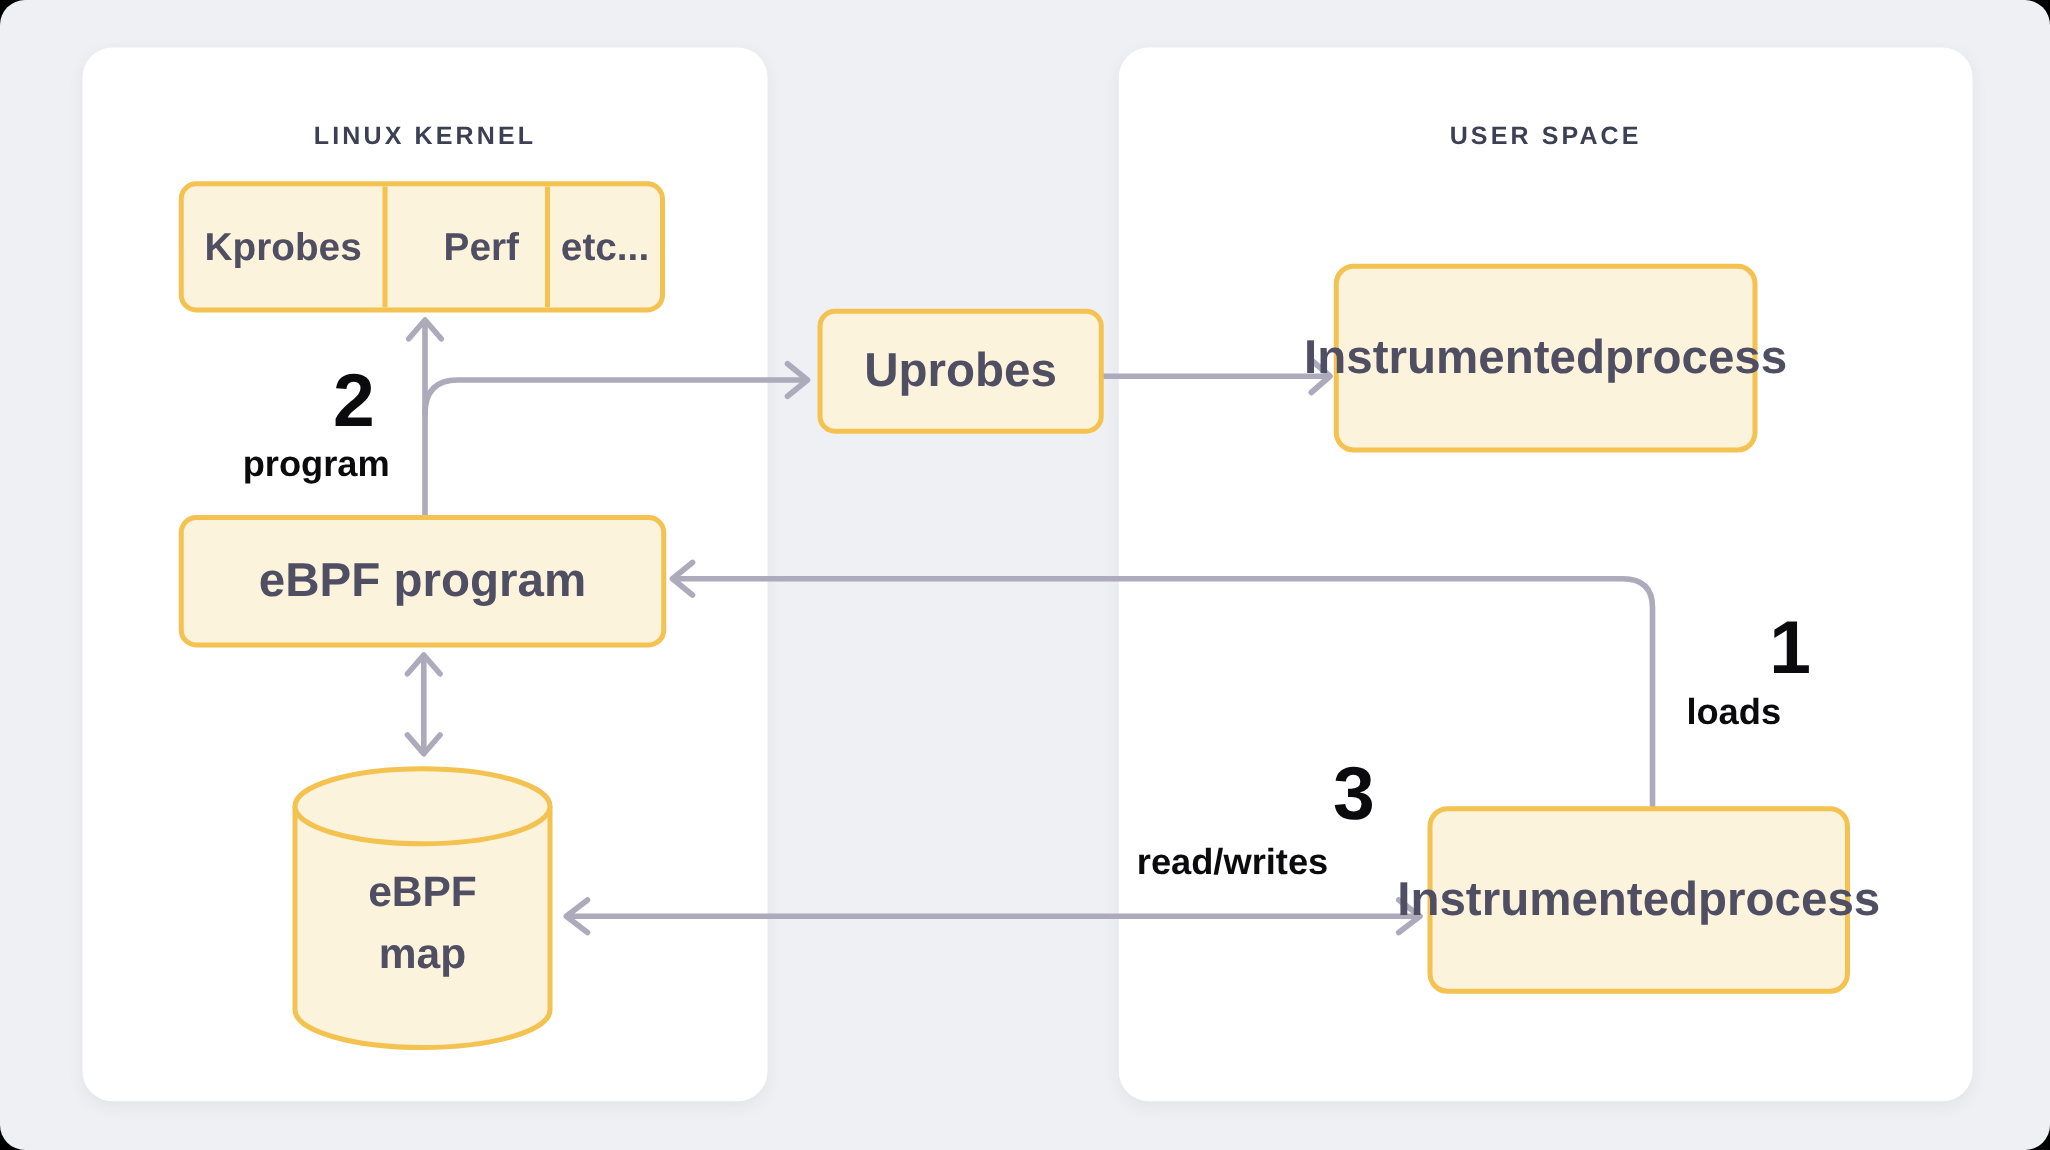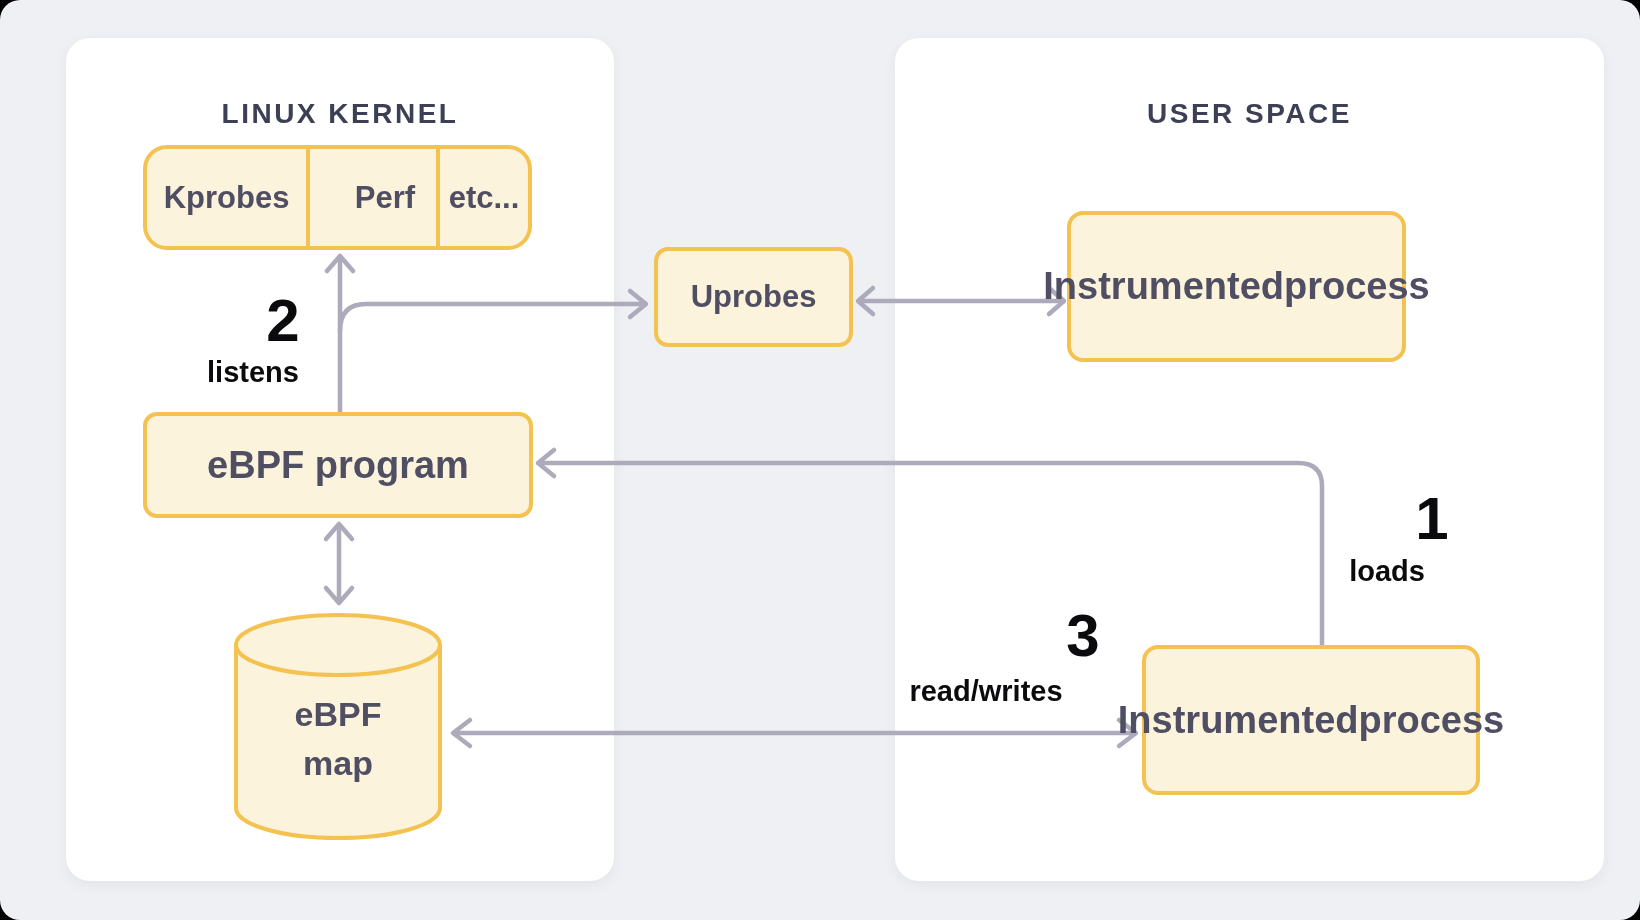"LINUX KERNEL" .panel-title { font-size: 28px -> 20px }
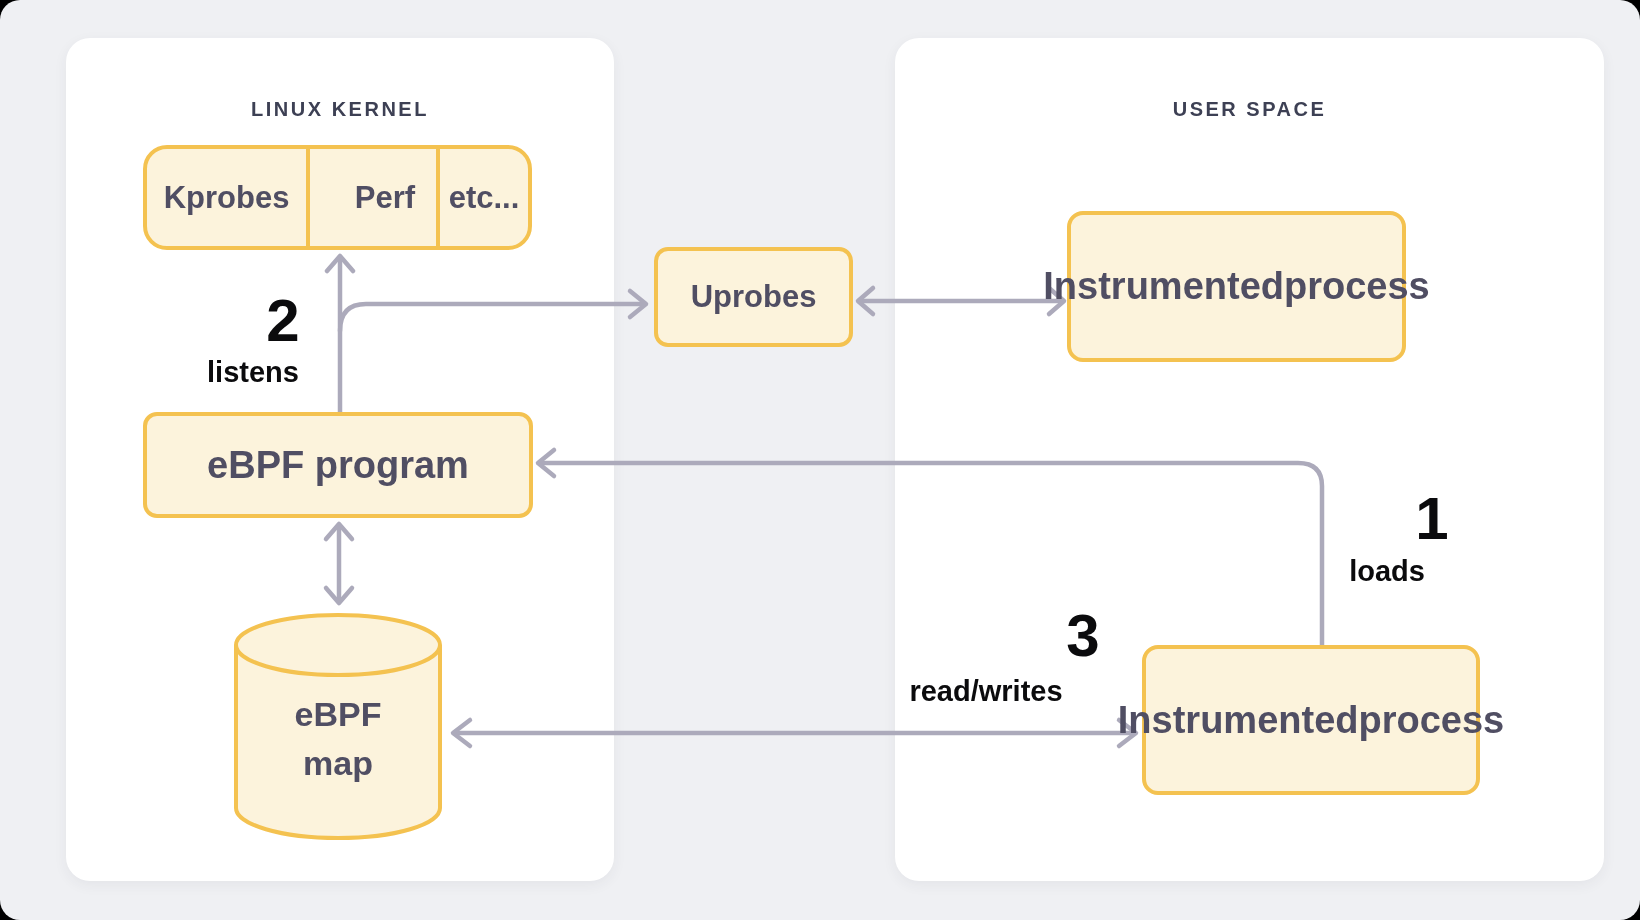"USER SPACE" .panel.user { padding-left: 26px -> none }
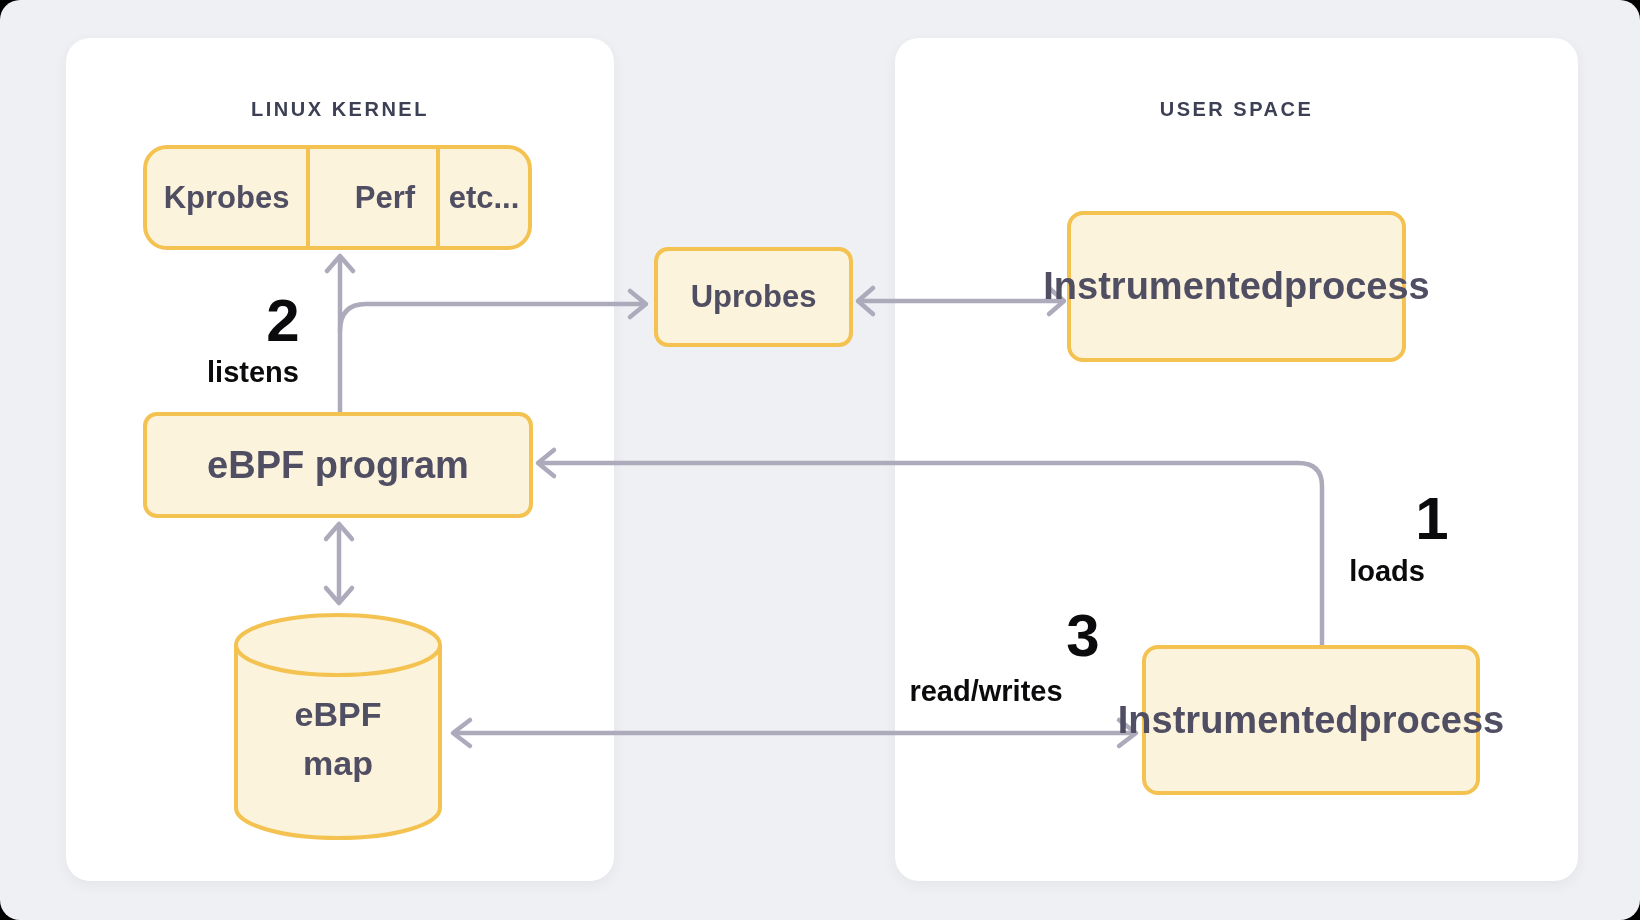"Kprobes" .probes-row { border-radius: 24px -> 14px }
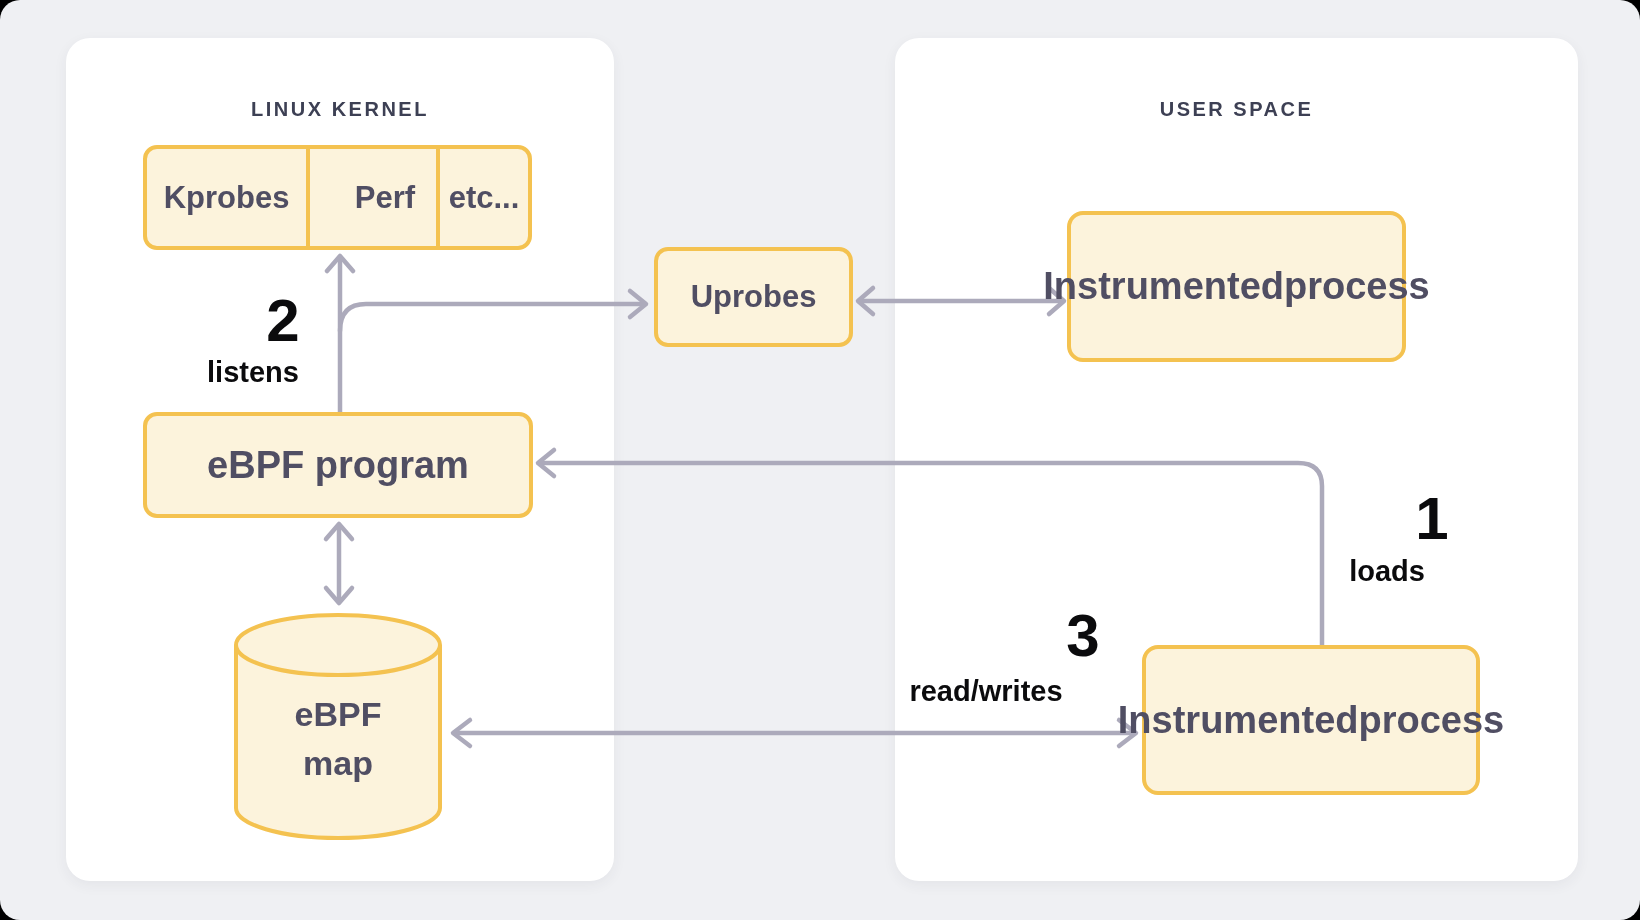"Uprobes" .uprobes { font-size: 31px -> 38px; width: 199px -> 229px }
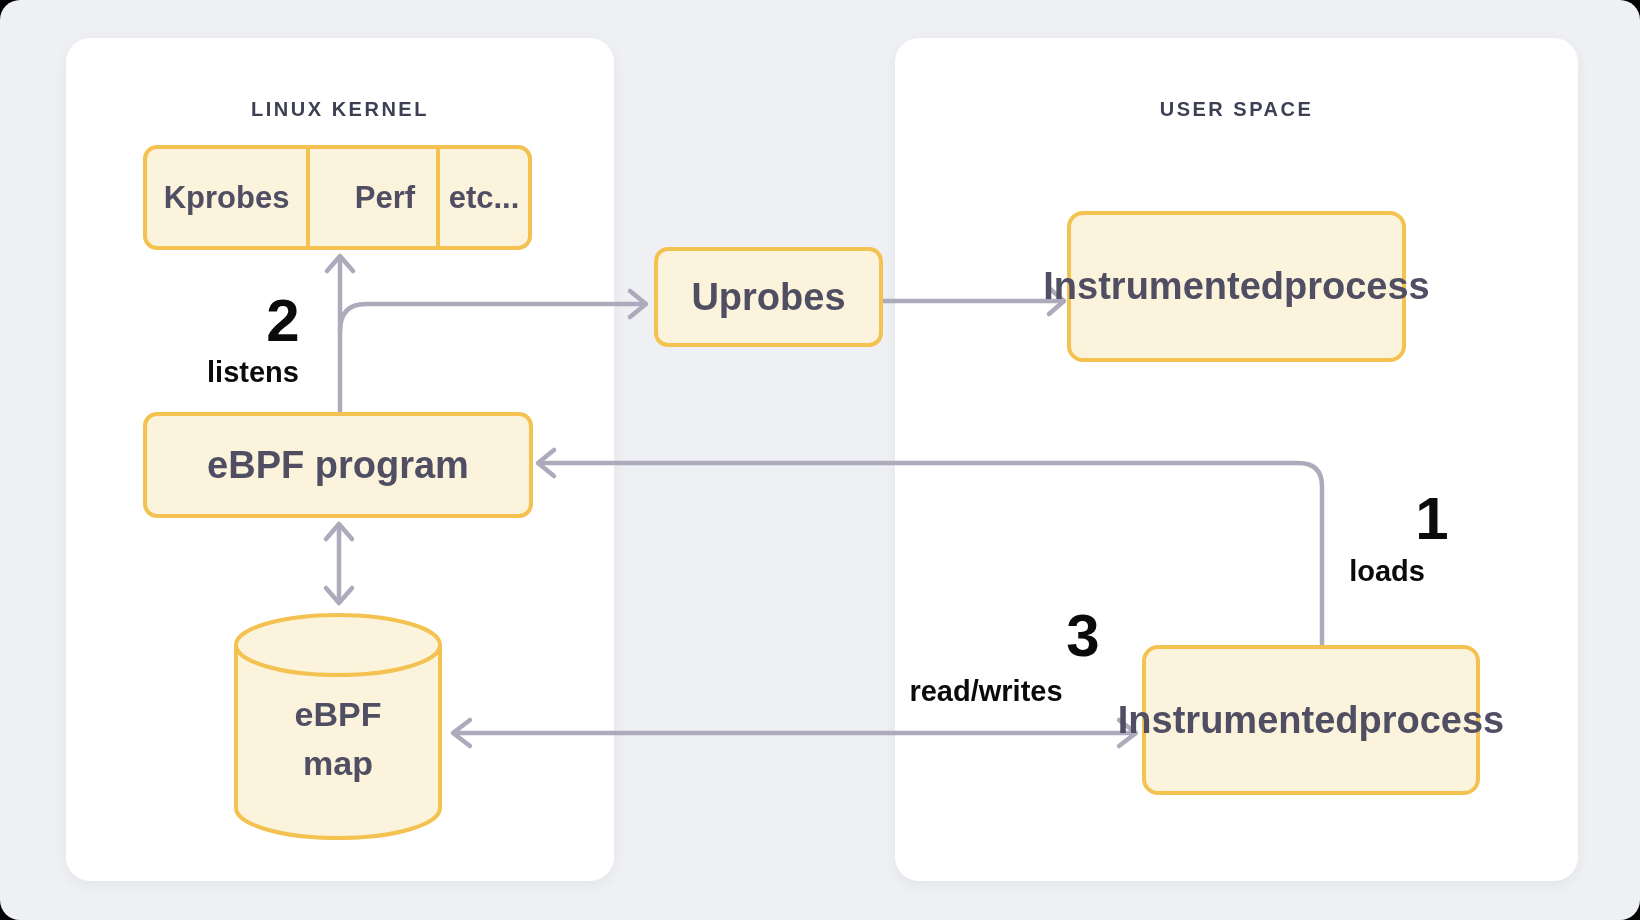"listens" div.step-label { text: listens -> program }
